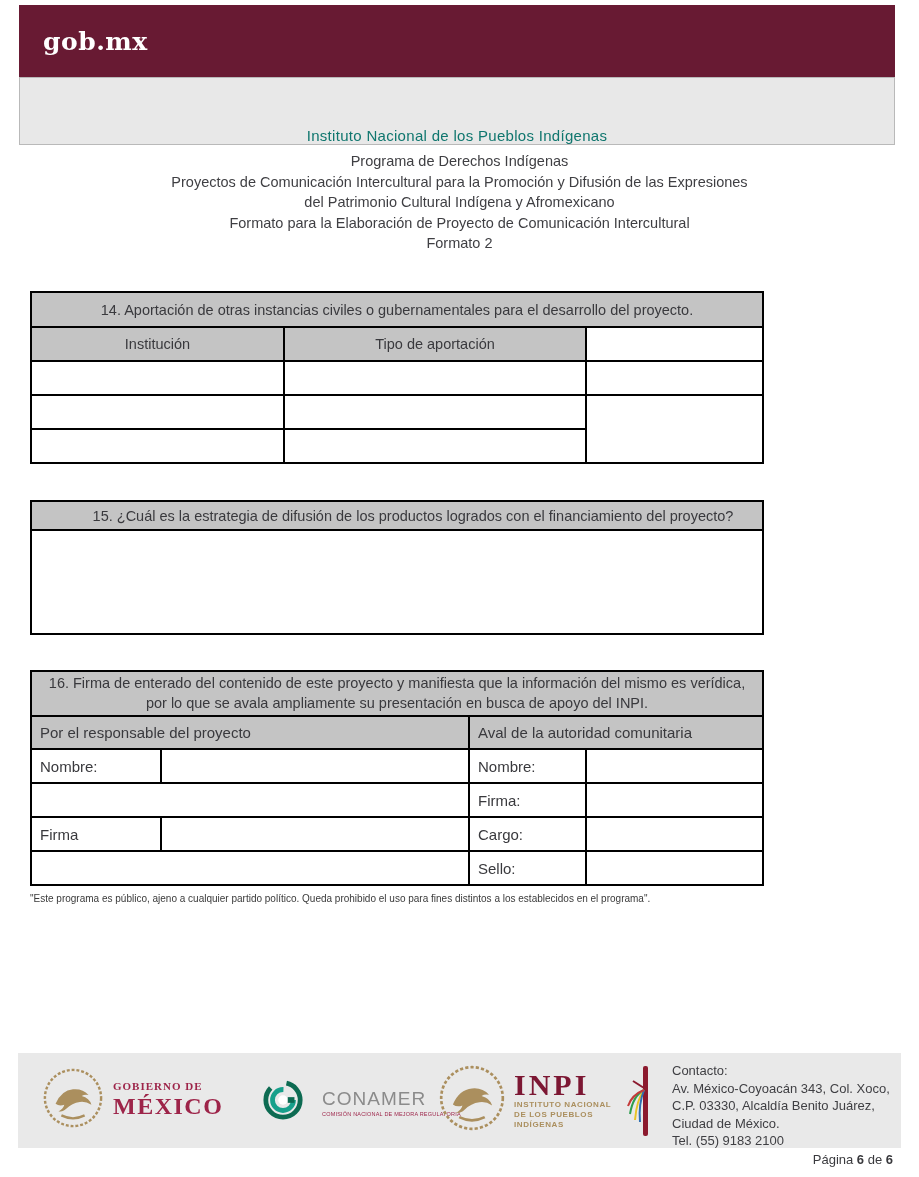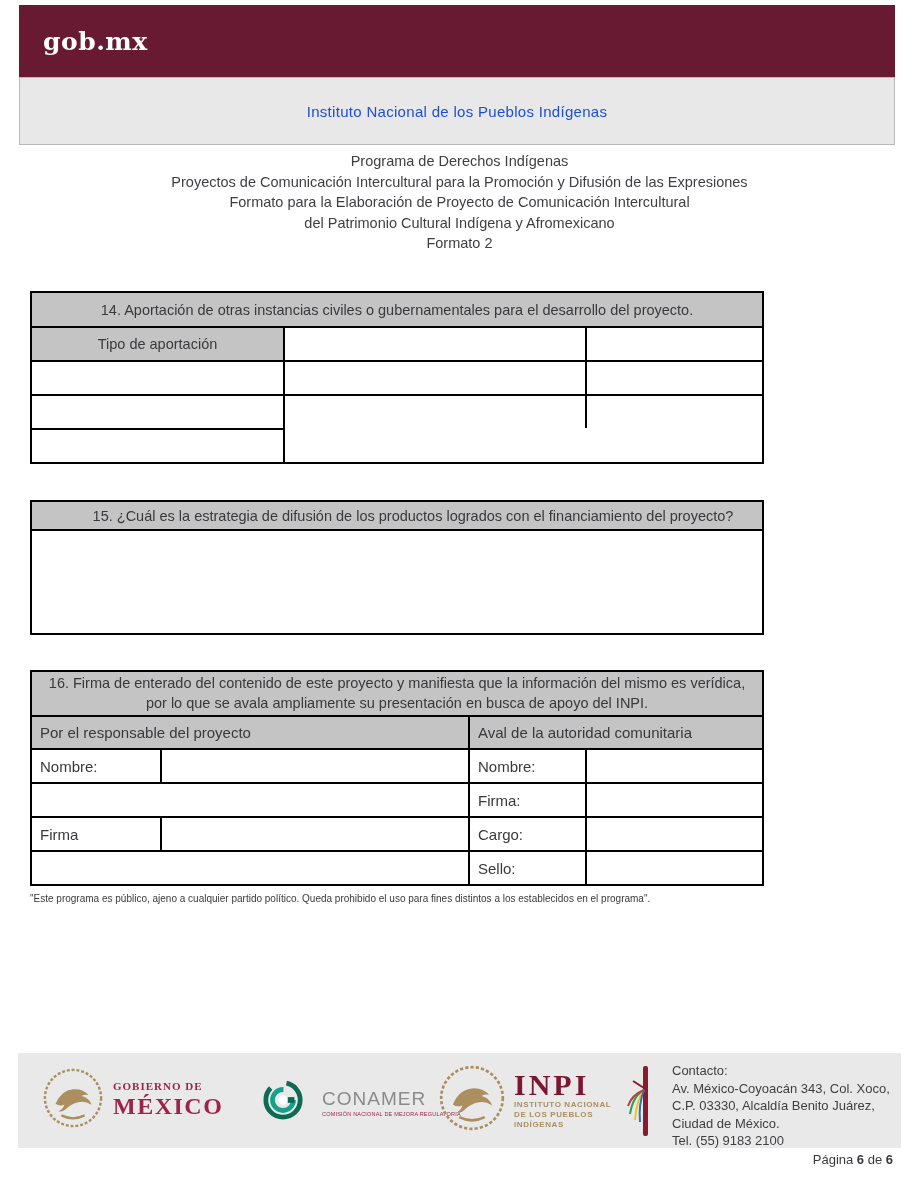"Instituto Nacional de los Pueblos" .inst-bar { align-items: center -> flex-end; color: #1d4ed8 -> #0f766e }
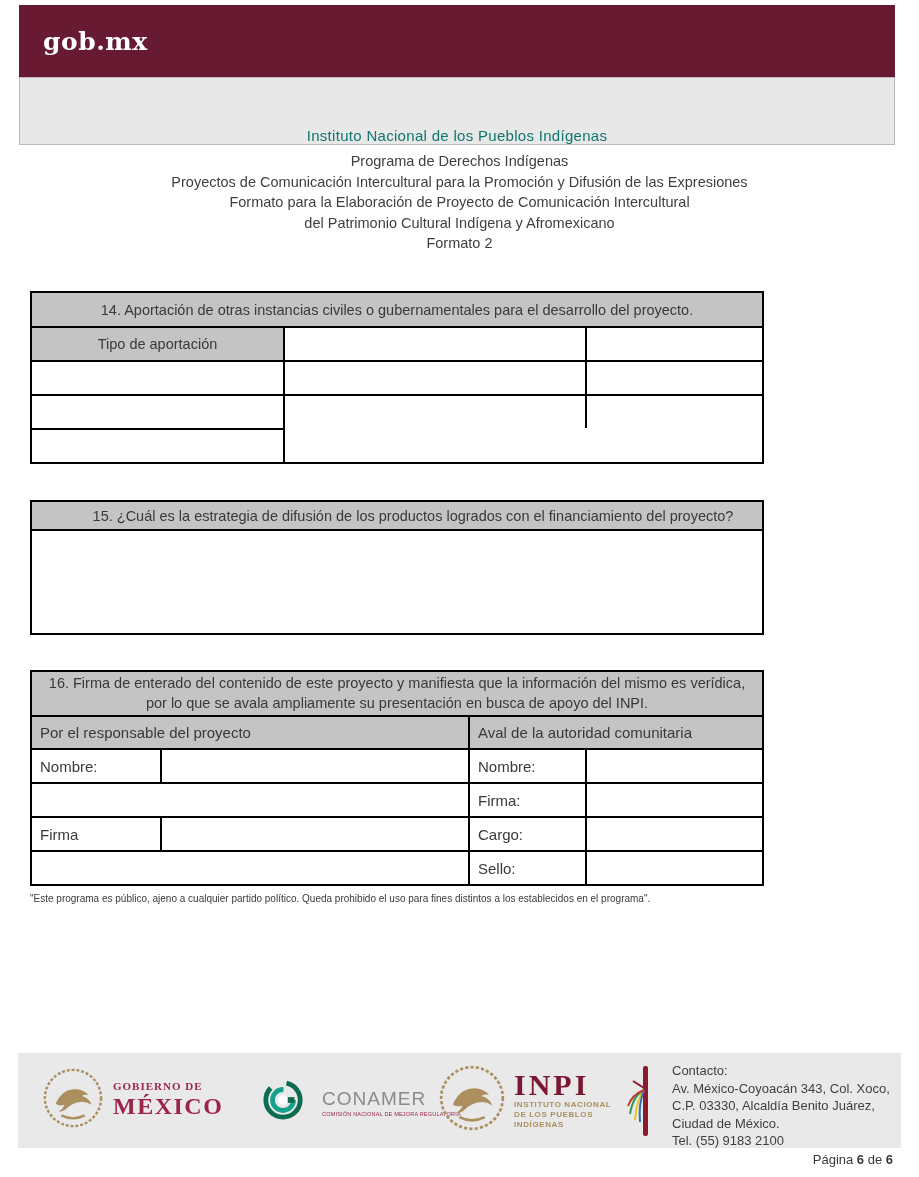"Formato para la Elaboración de" div { order: before "del Patrimonio Cultural Indígena y" -> after "del Patrimonio Cultural Indígena y" }
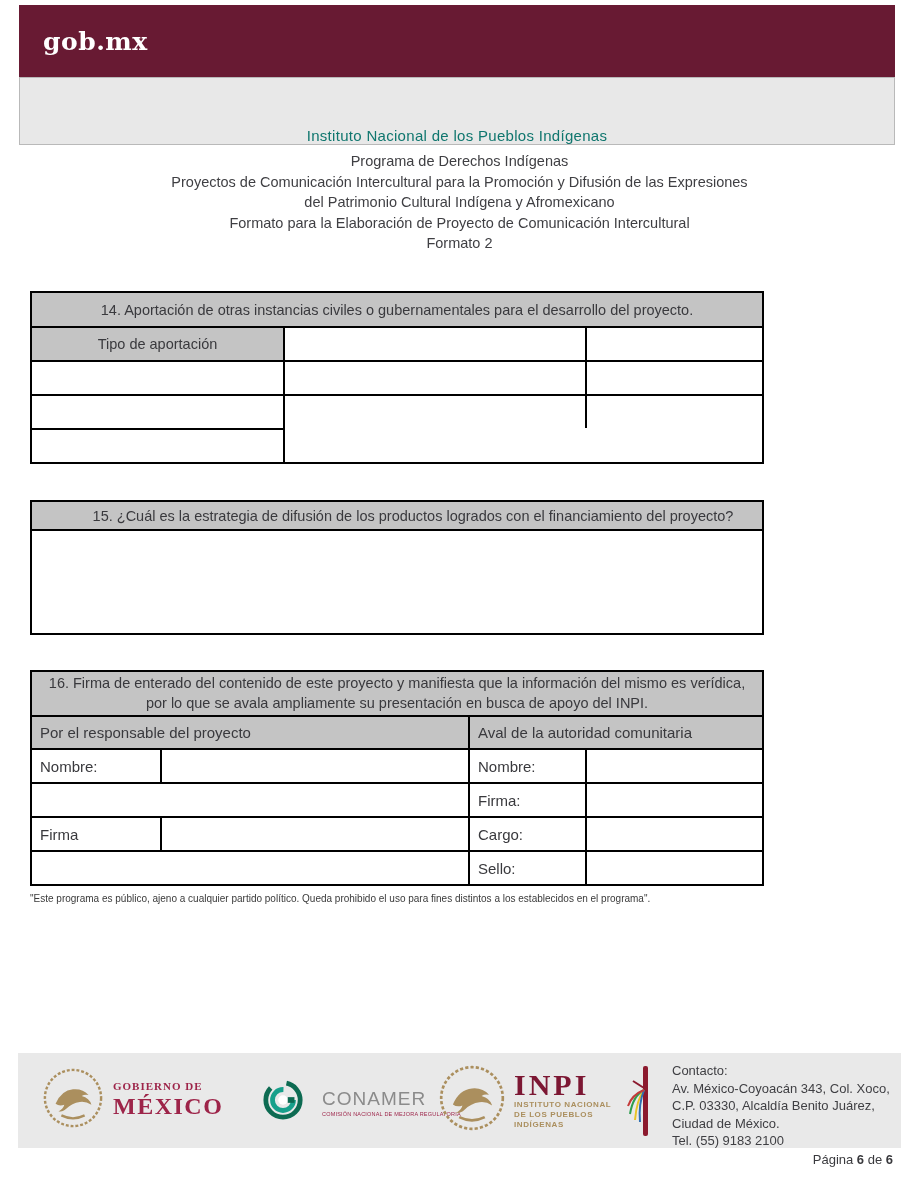"Institución" div.hdr { html: none -> <div>Institución</div> }
